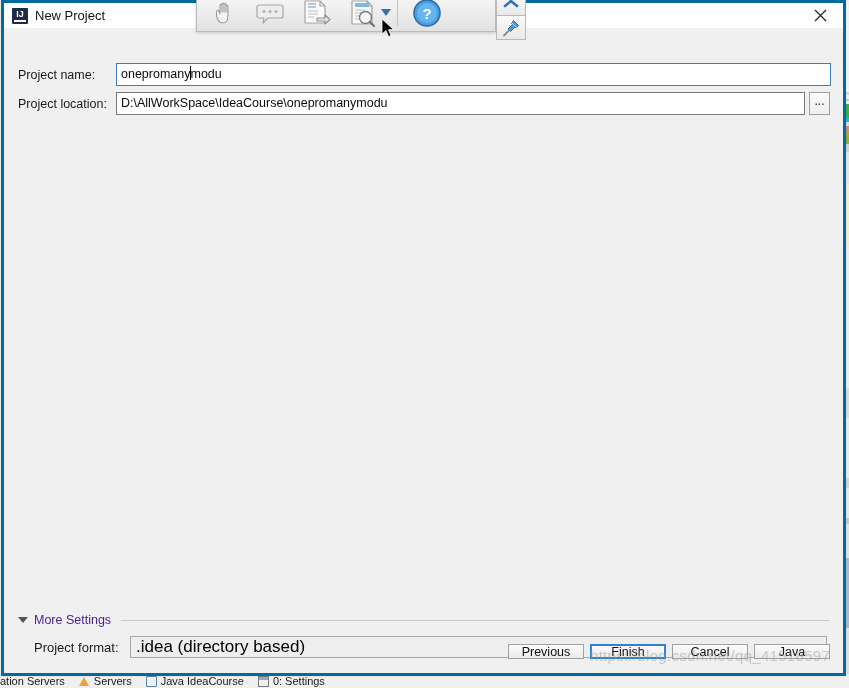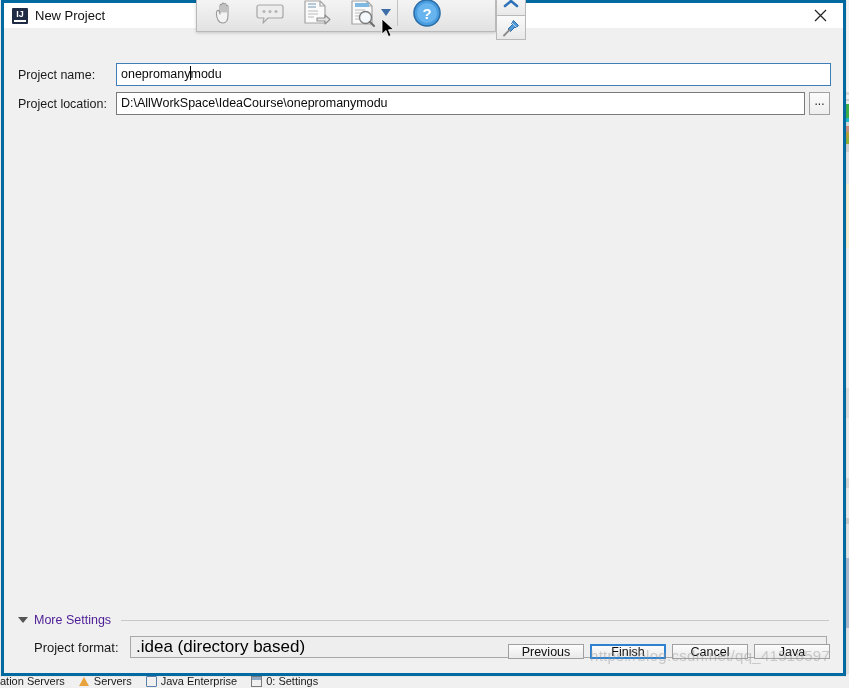"Java Enterprise" span { text: Enterprise -> IdeaCourse }
